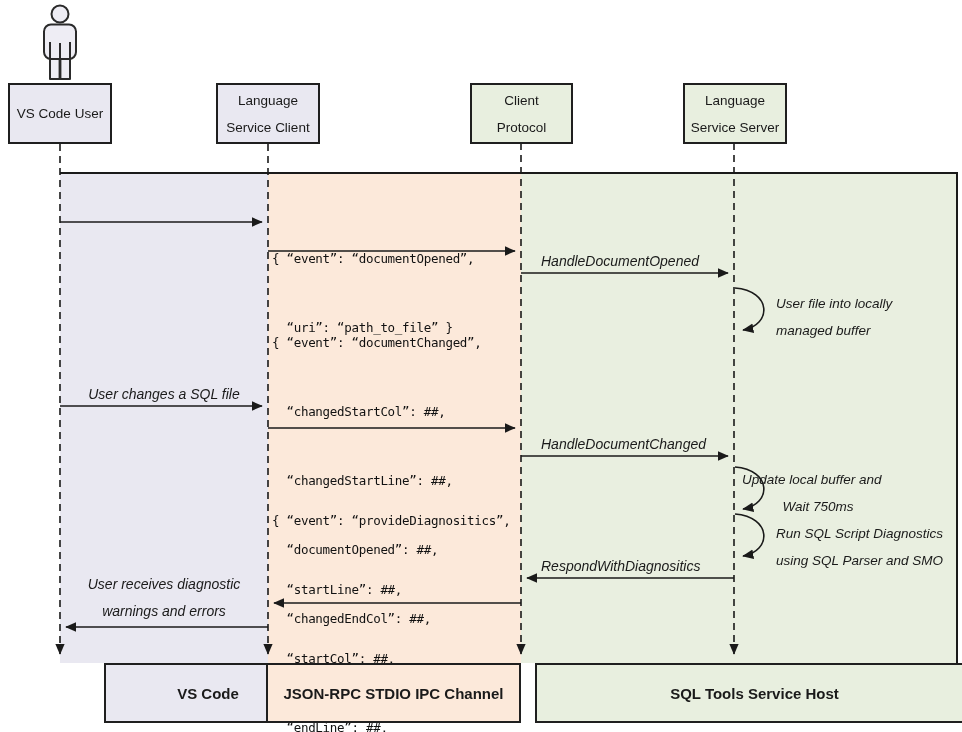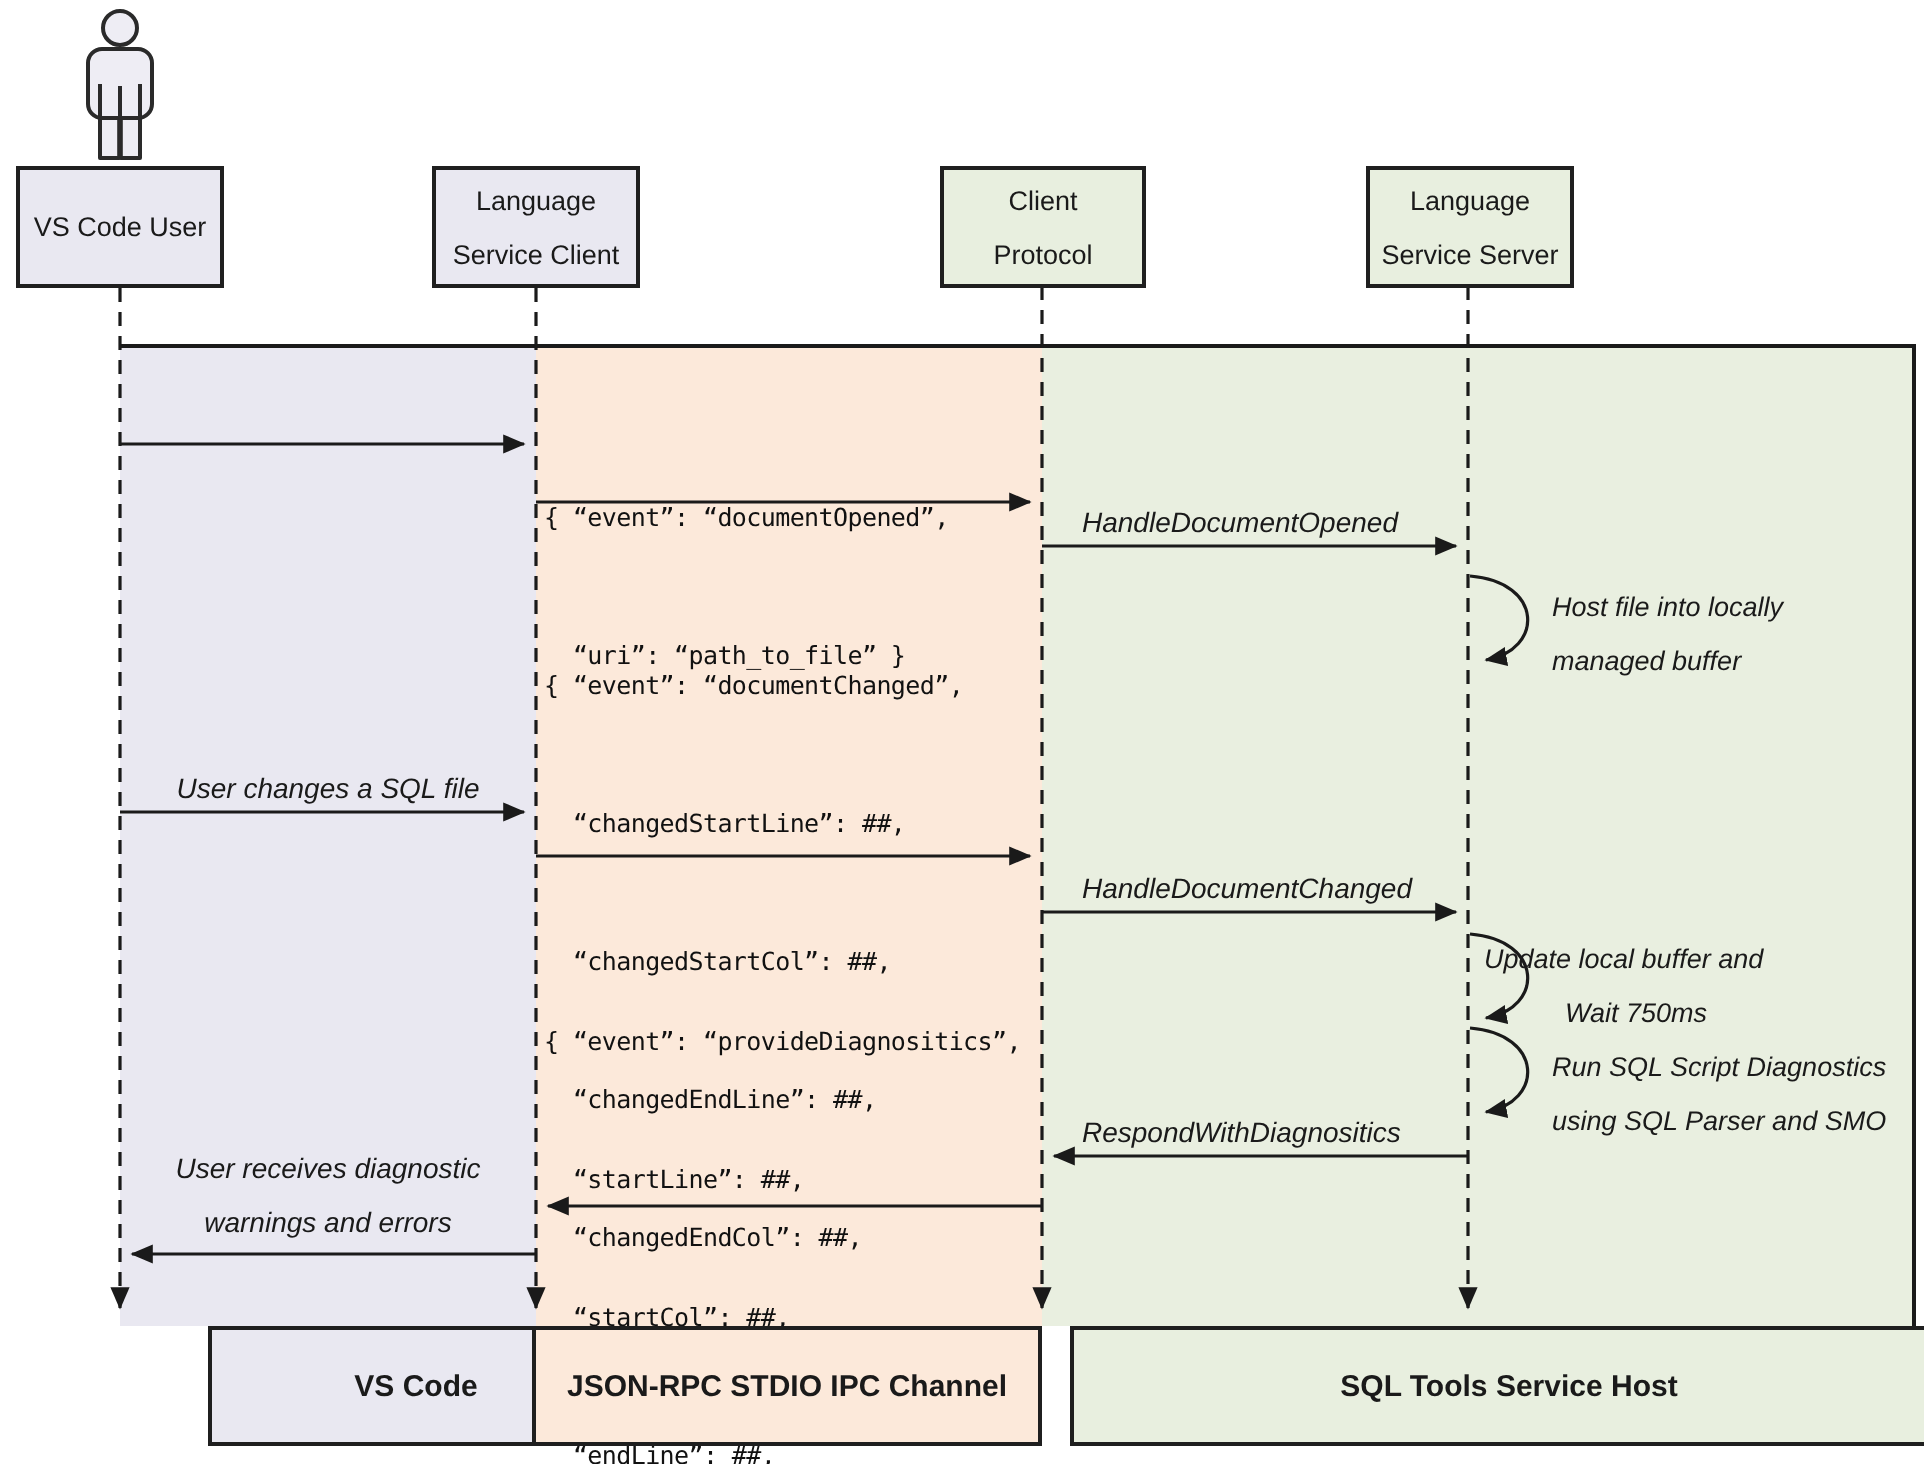"Host file into locally" span { text: Host -> User }
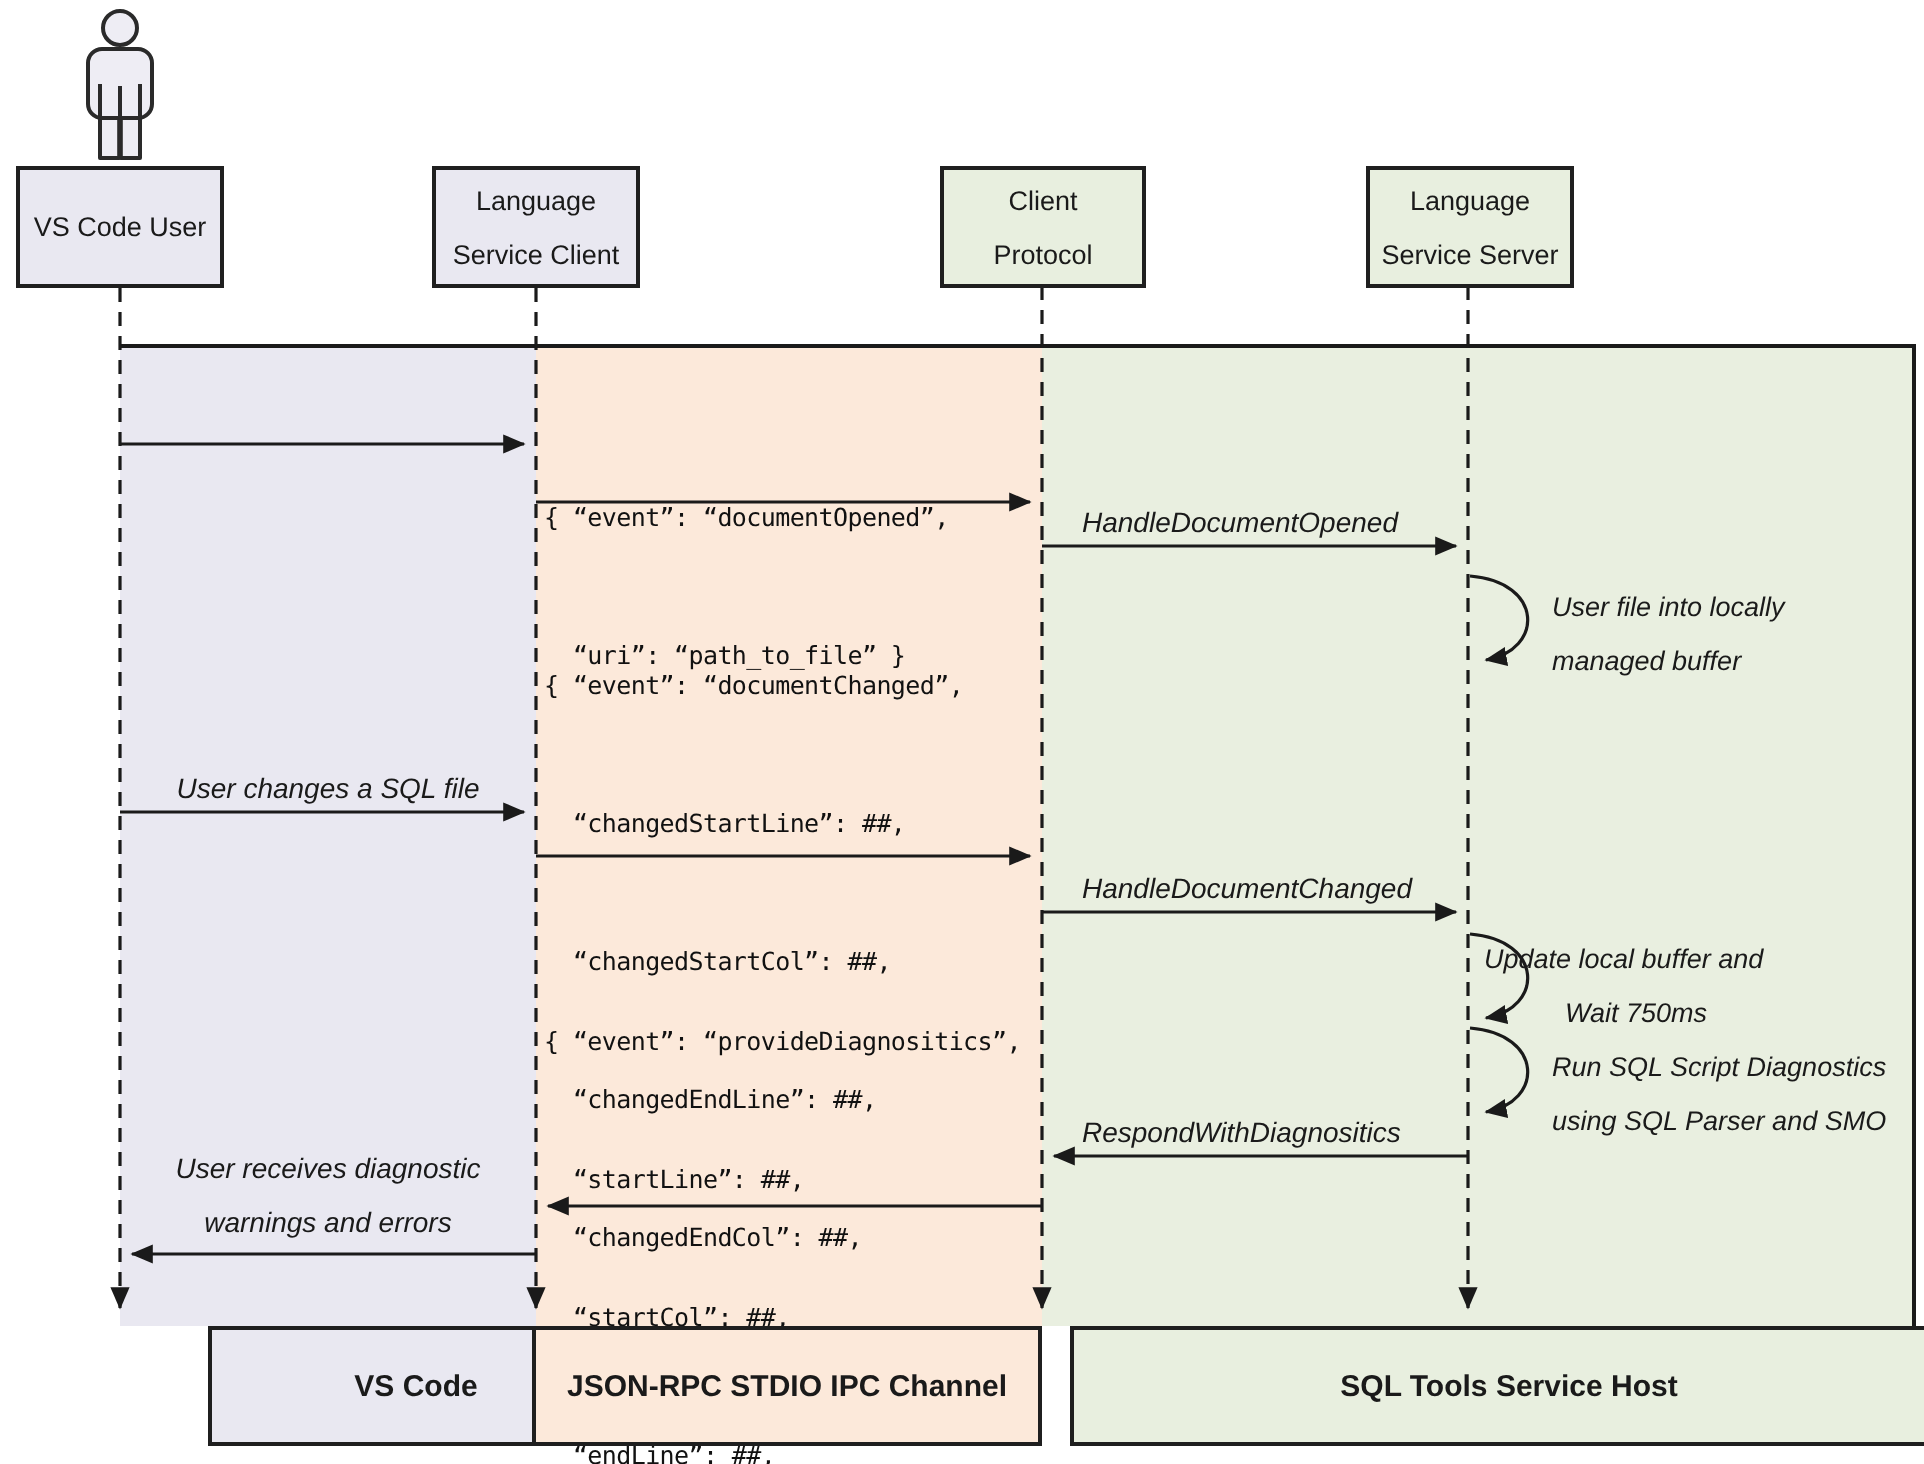"“changedStartLine”: ##," div { order: before "“changedStartCol”: ##," -> after "“changedStartCol”: ##," }
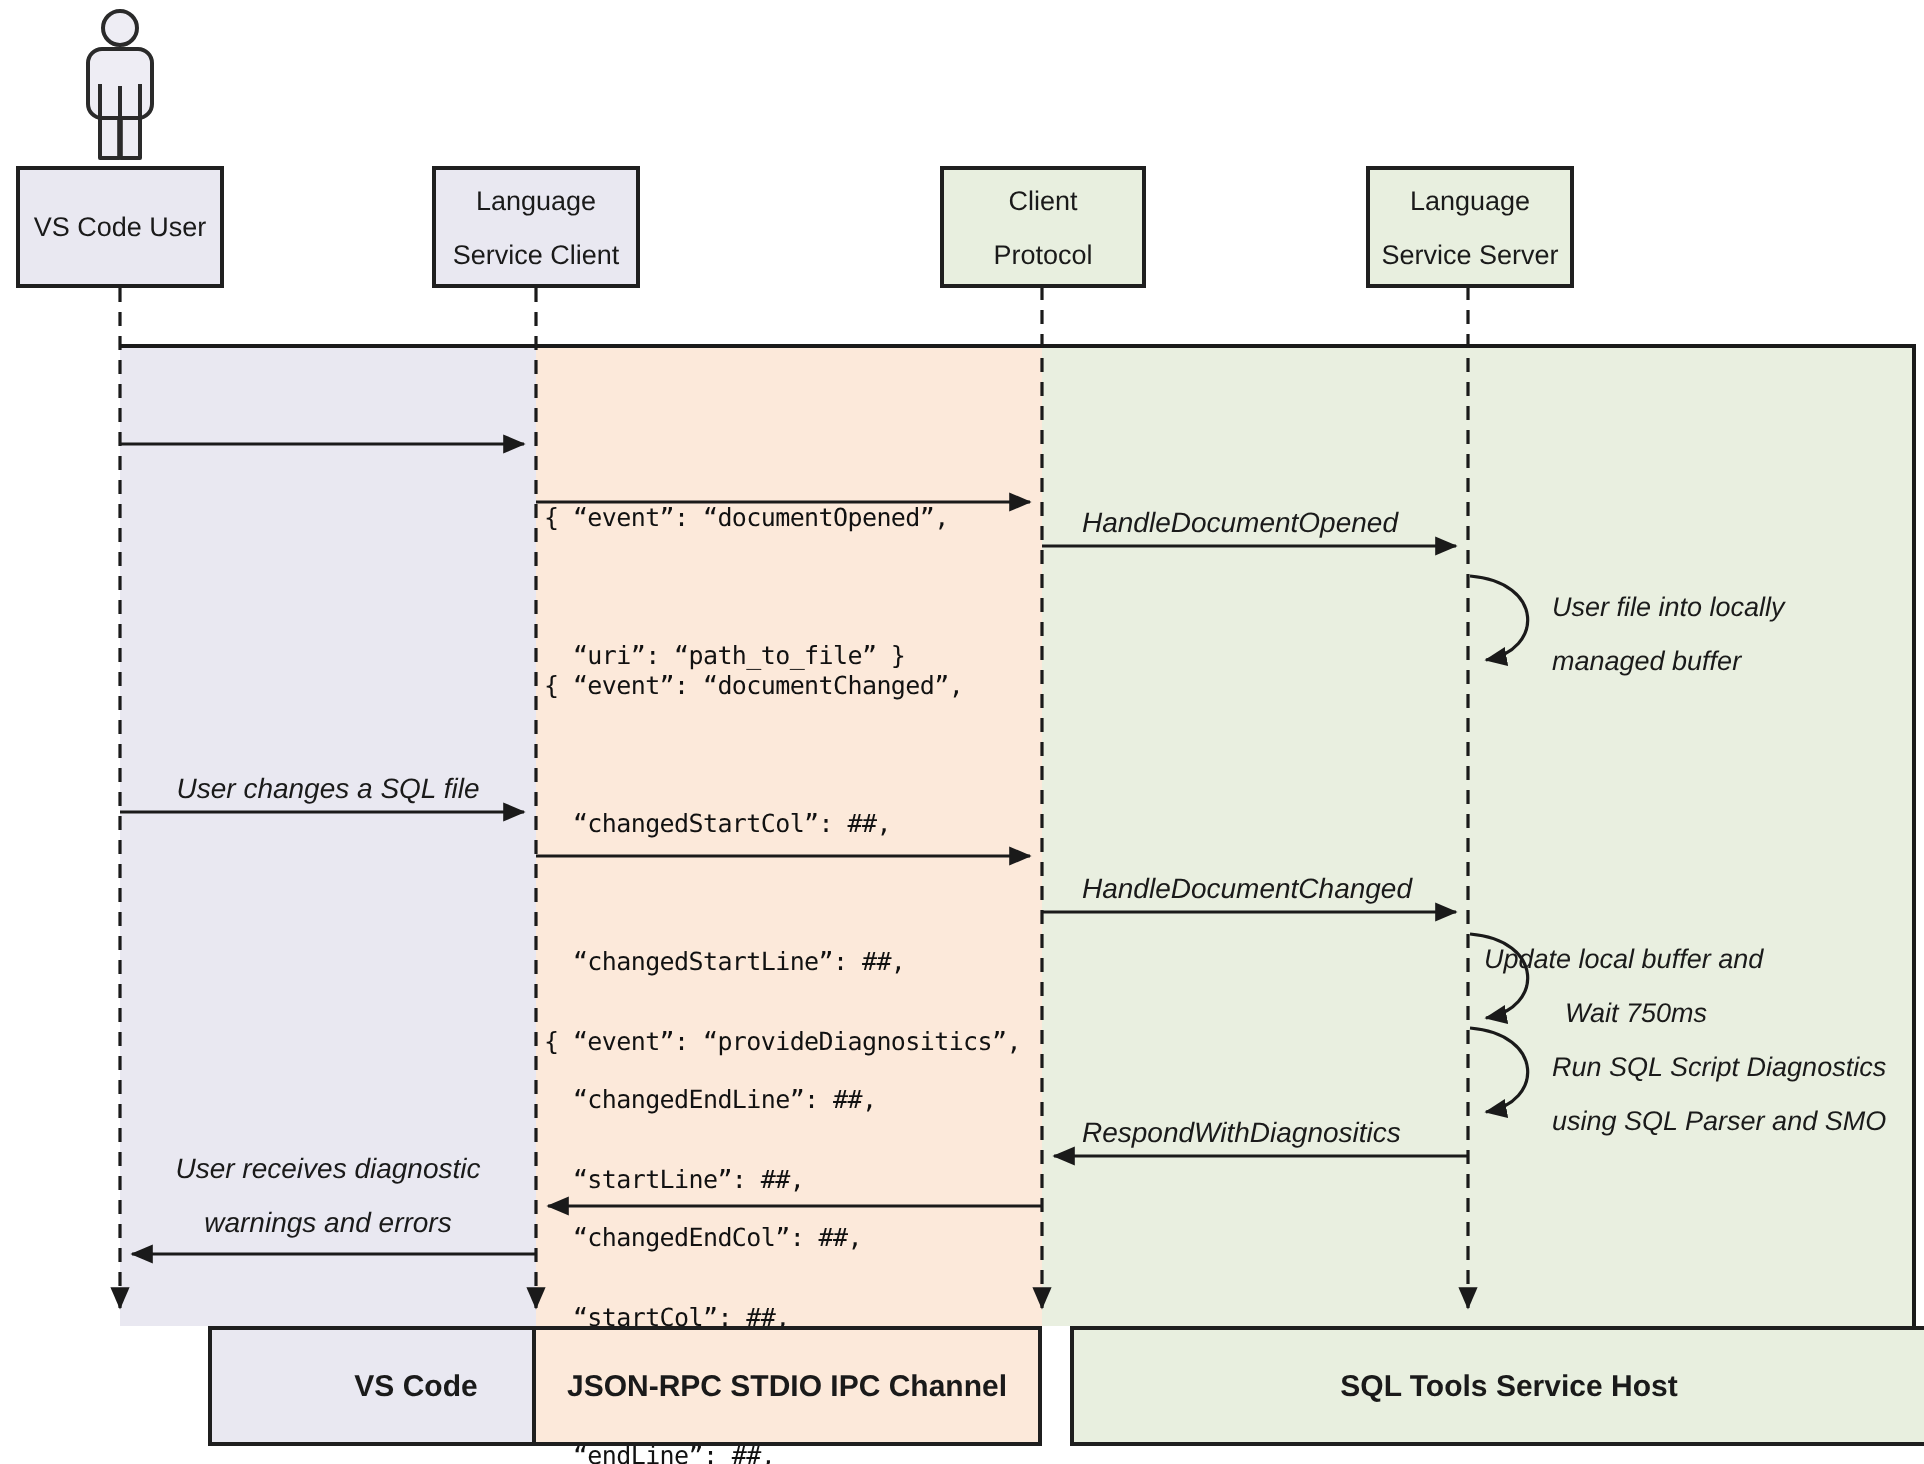"“changedEndLine”: ##," div { text: changedEndLine -> documentOpened }
